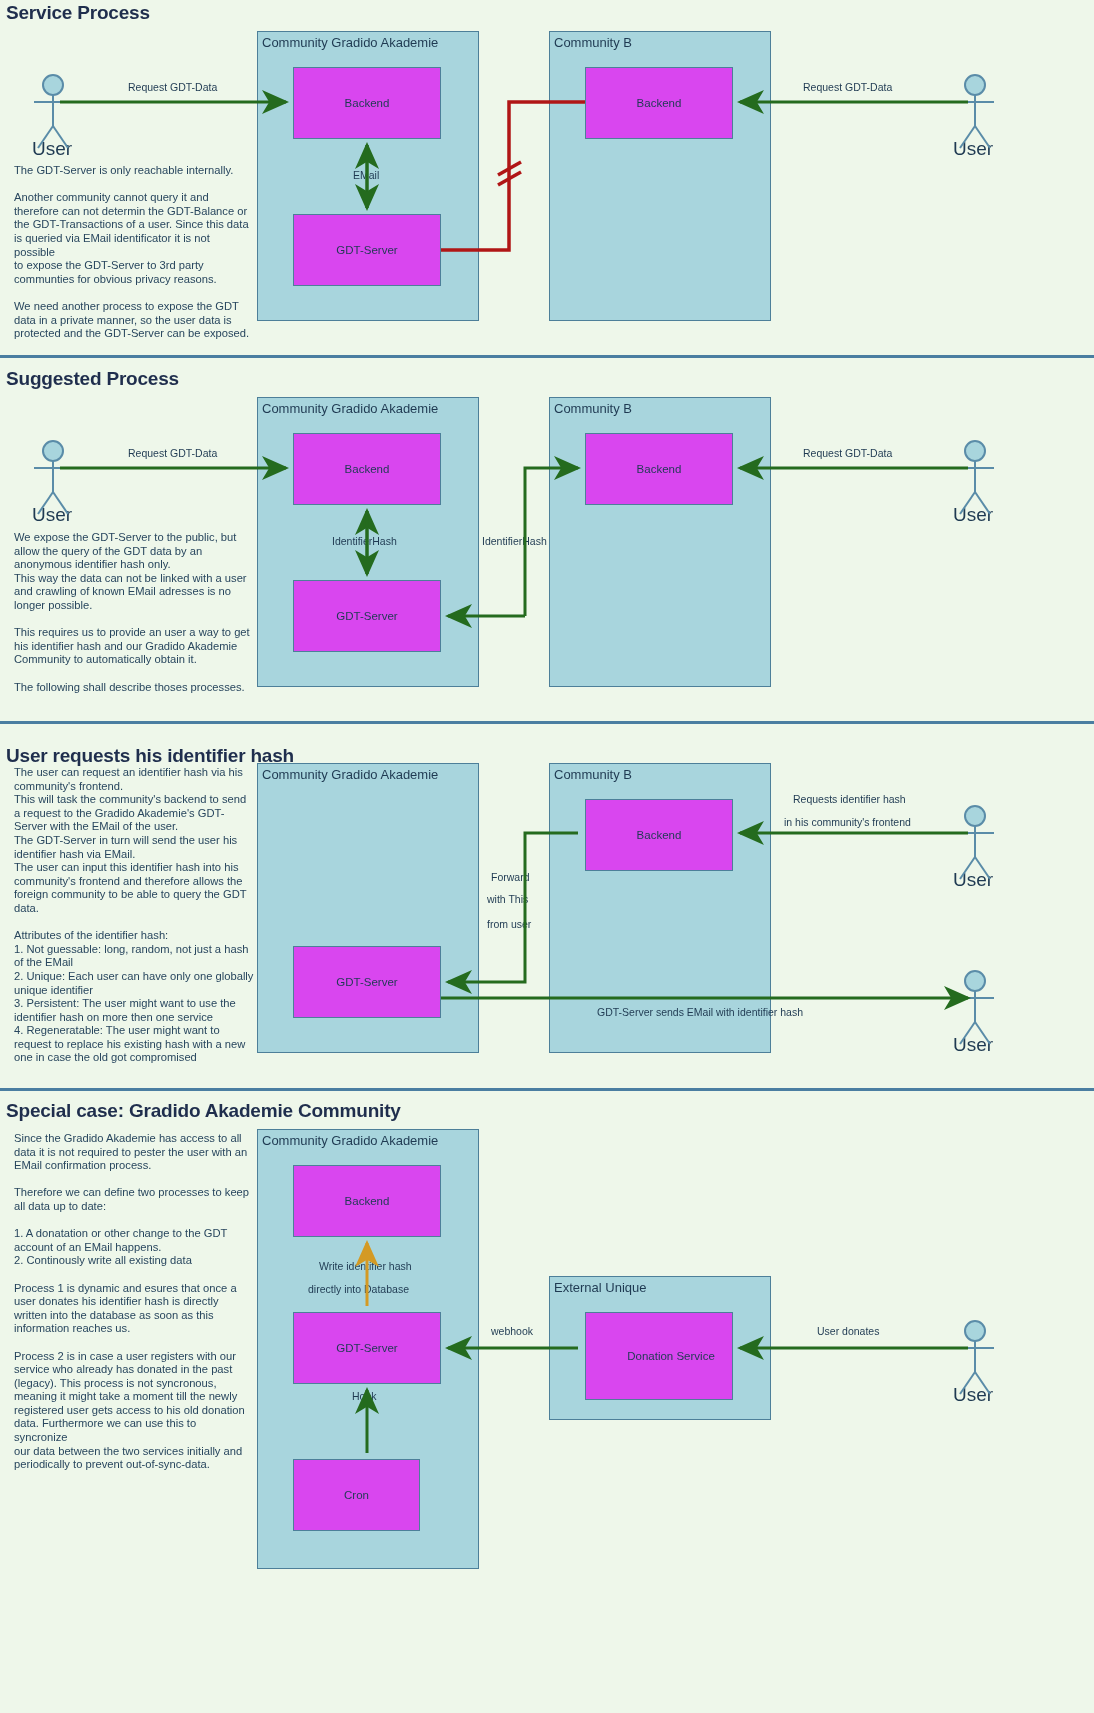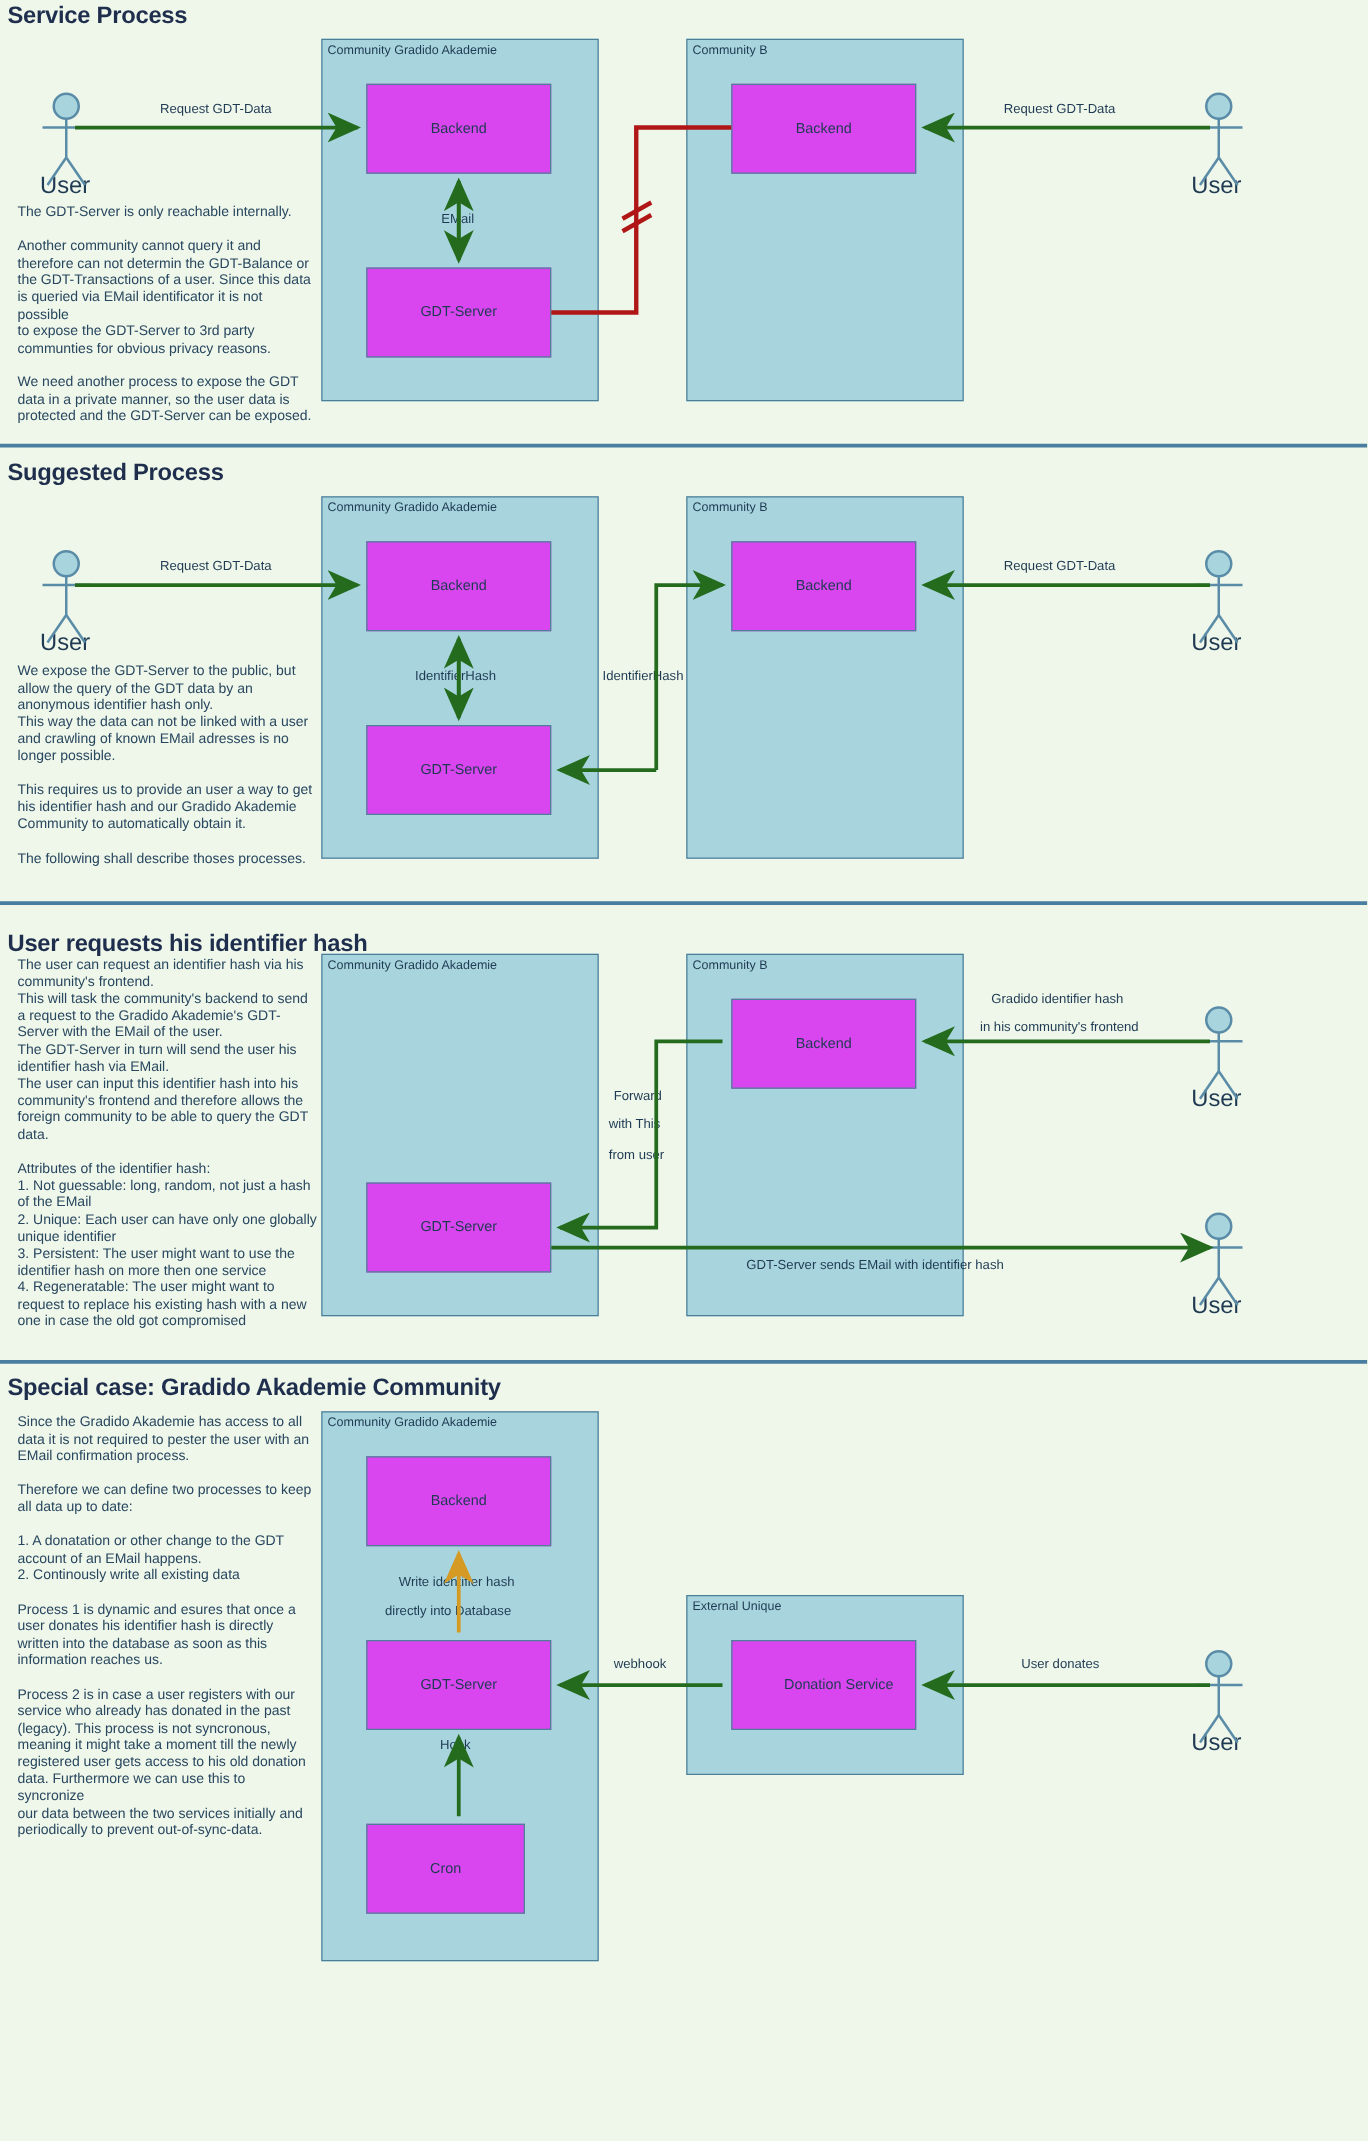"Community Gradido Akademie" .community-label { font-size: 10px -> 13px }
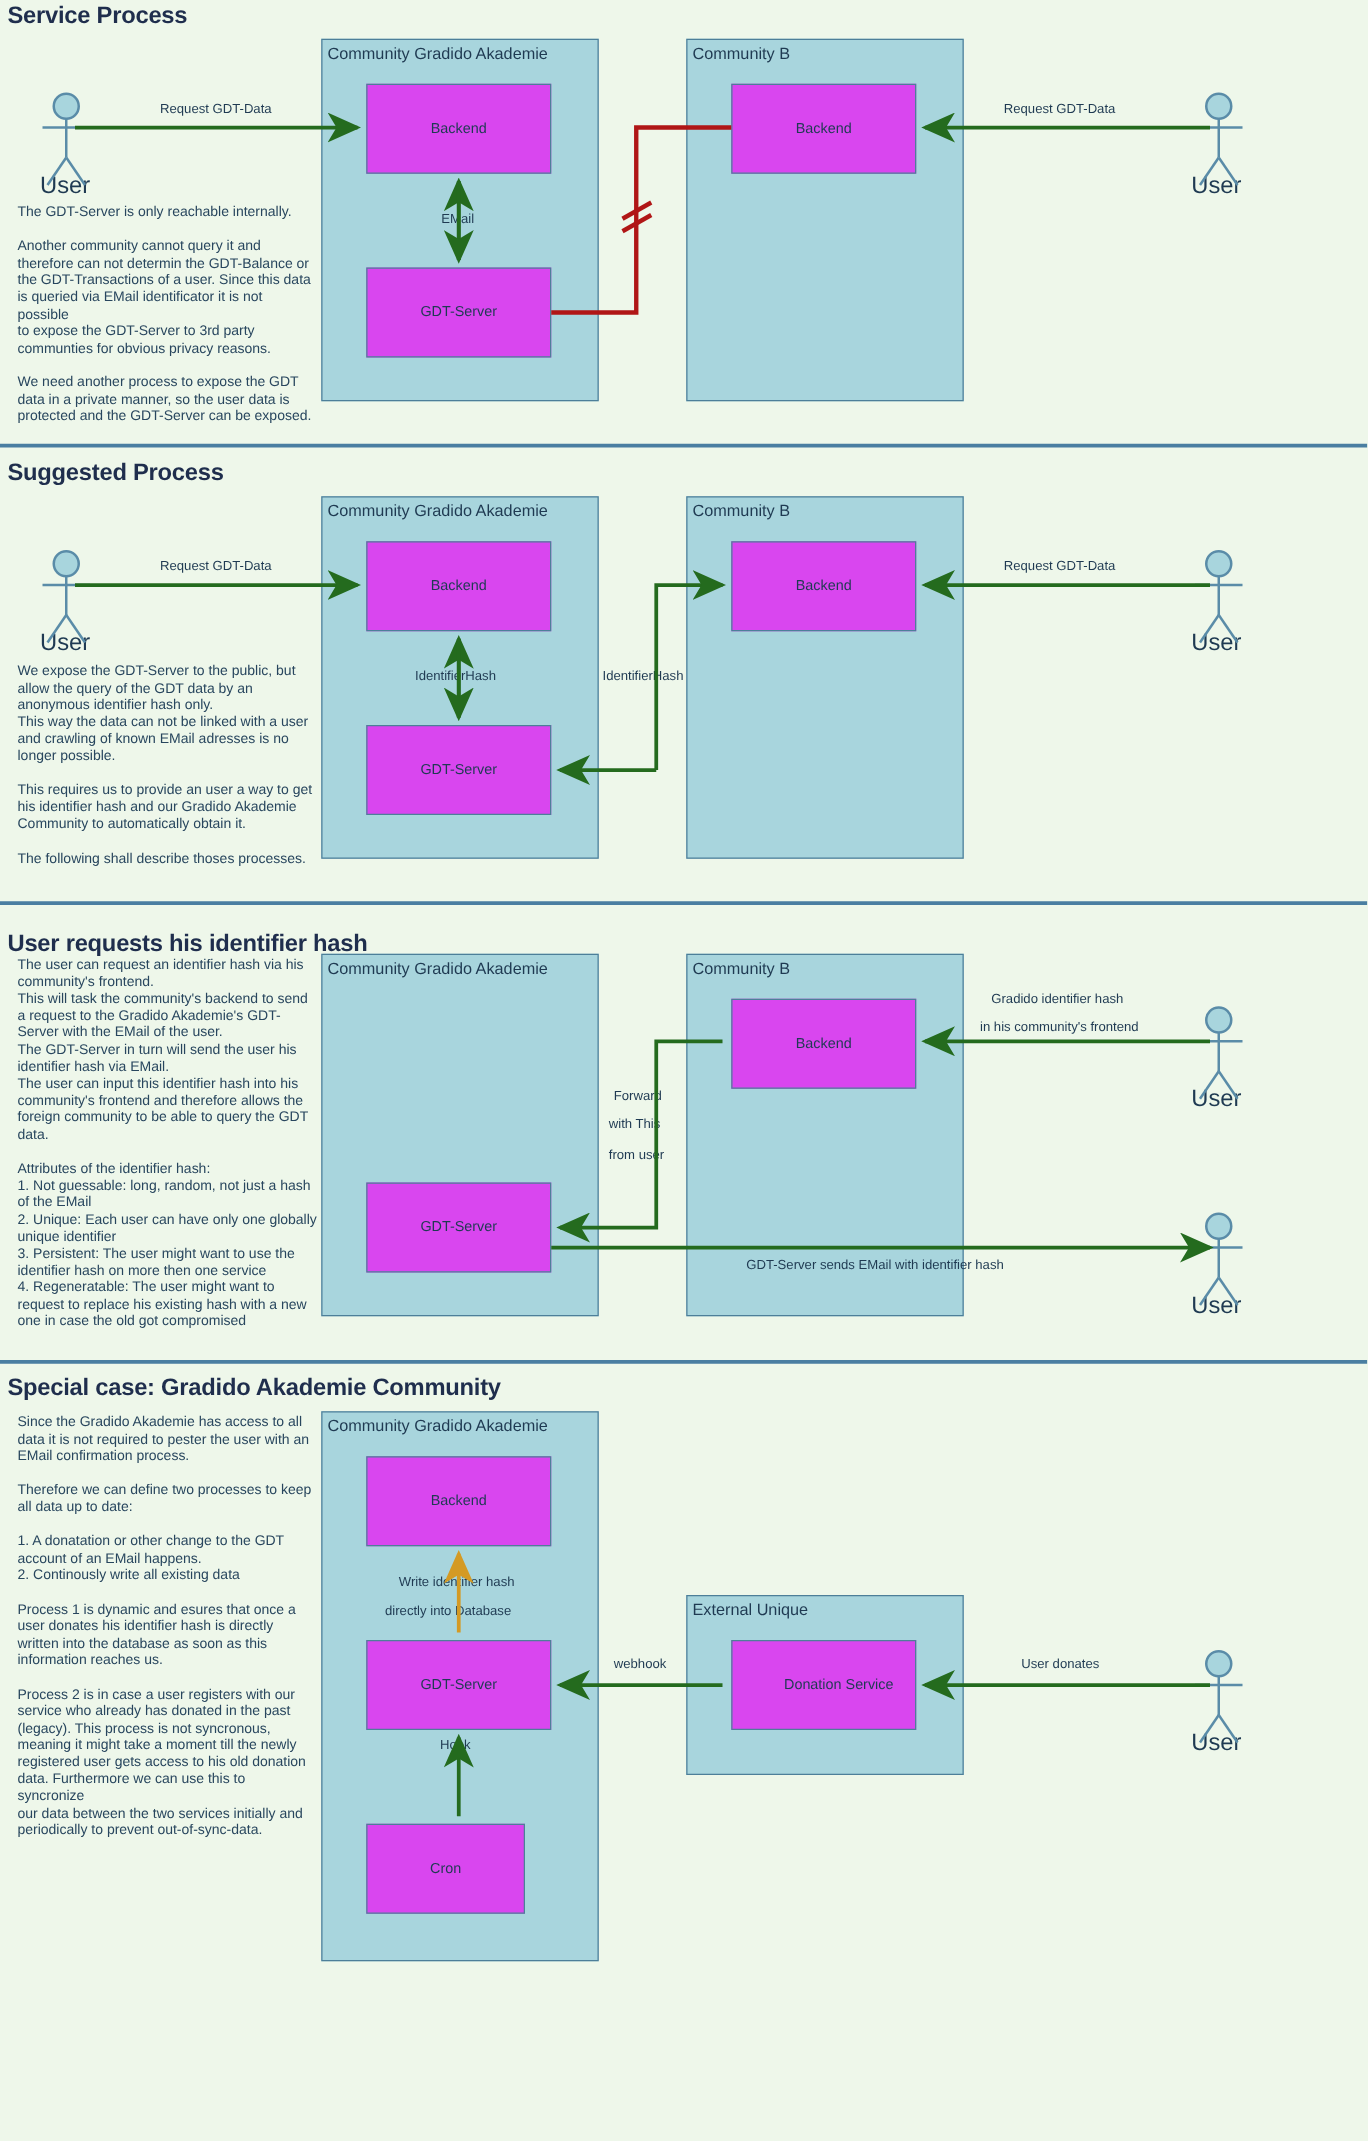"Gradido identifier hash" div.arrow-label { text: Gradido -> Requests }
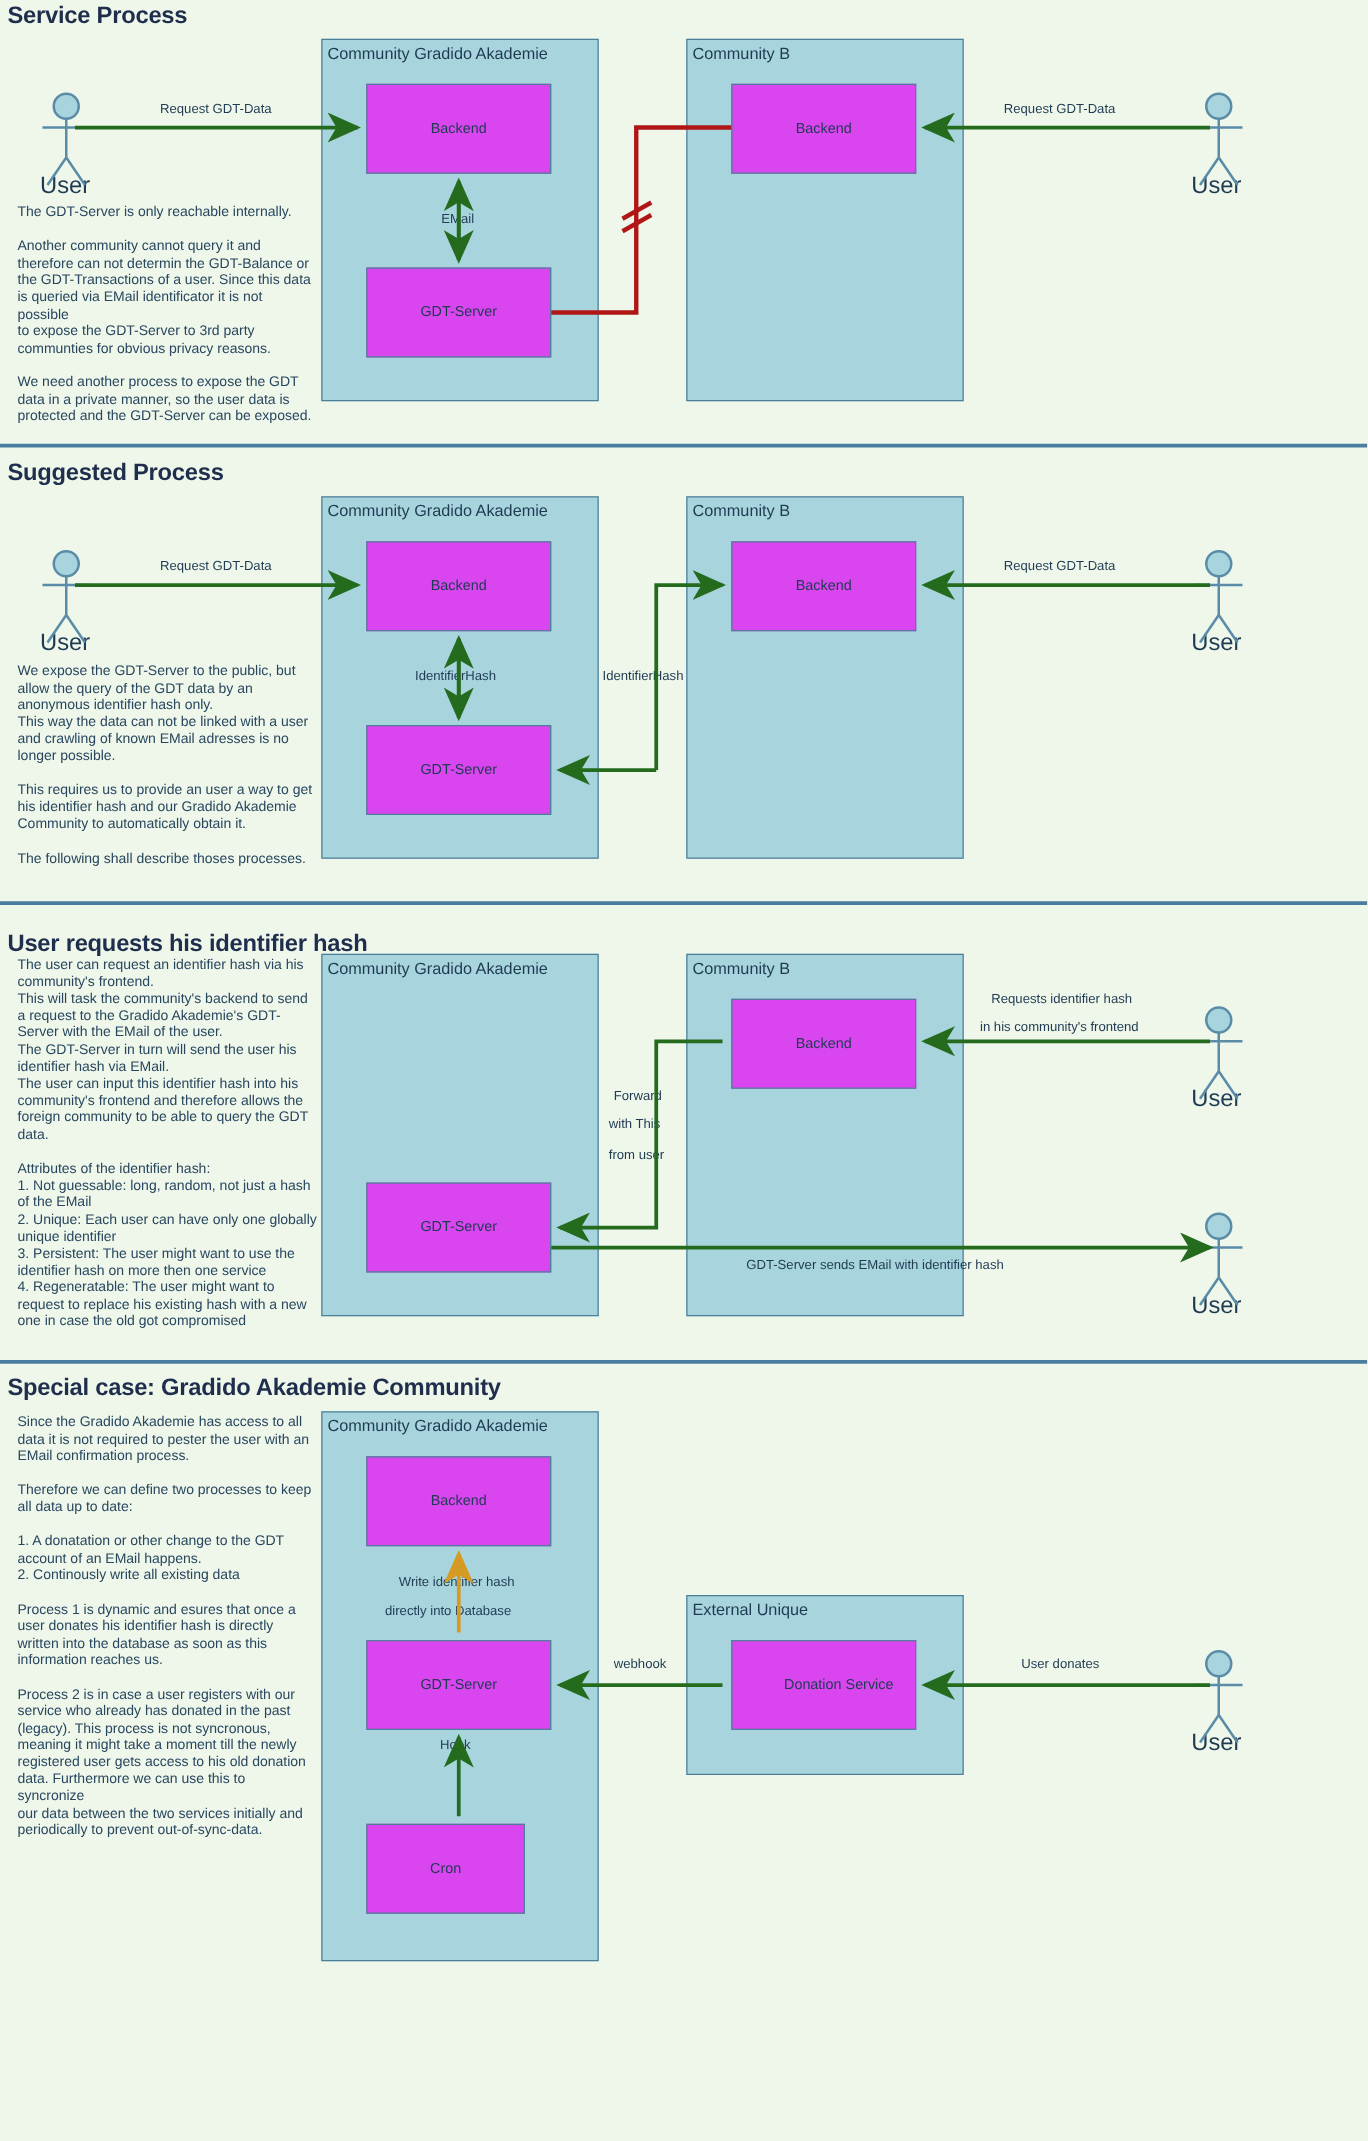"Donation Service" div.node-box { height: 72px -> 88px }
